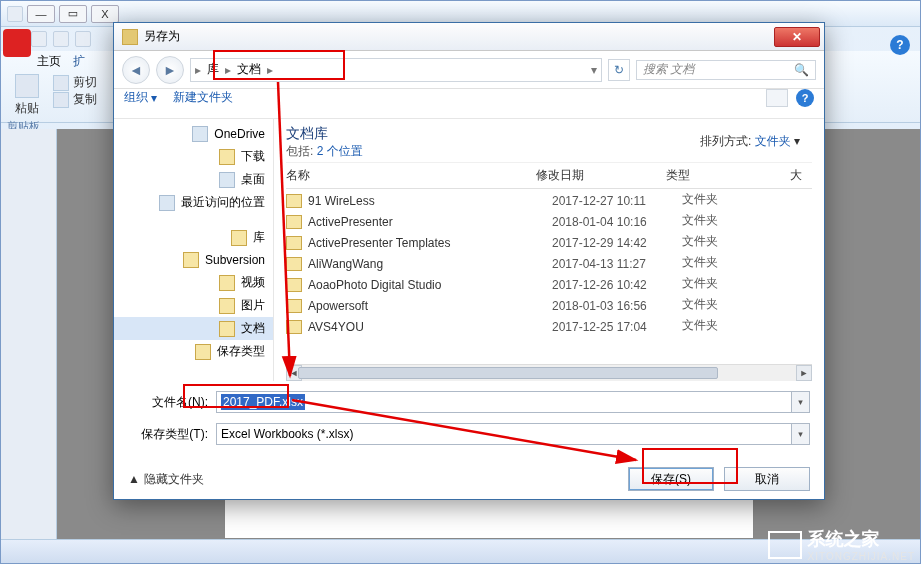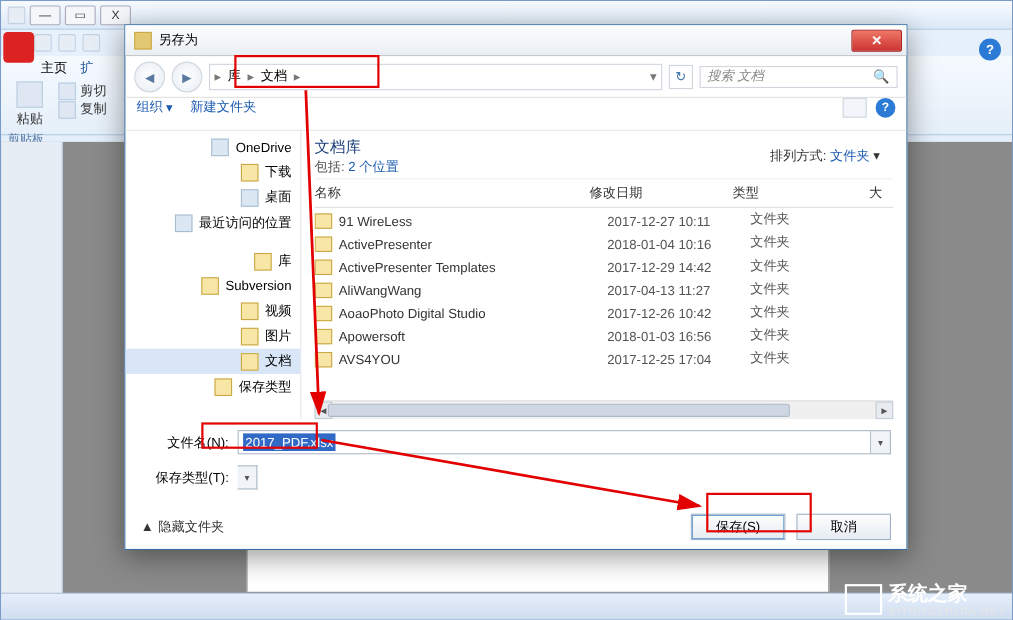"Excel Workbooks (*.xlsx)" div.field-input { html: none -> <div> <span>Excel Workbooks (*.xlsx)</span> </div> }
